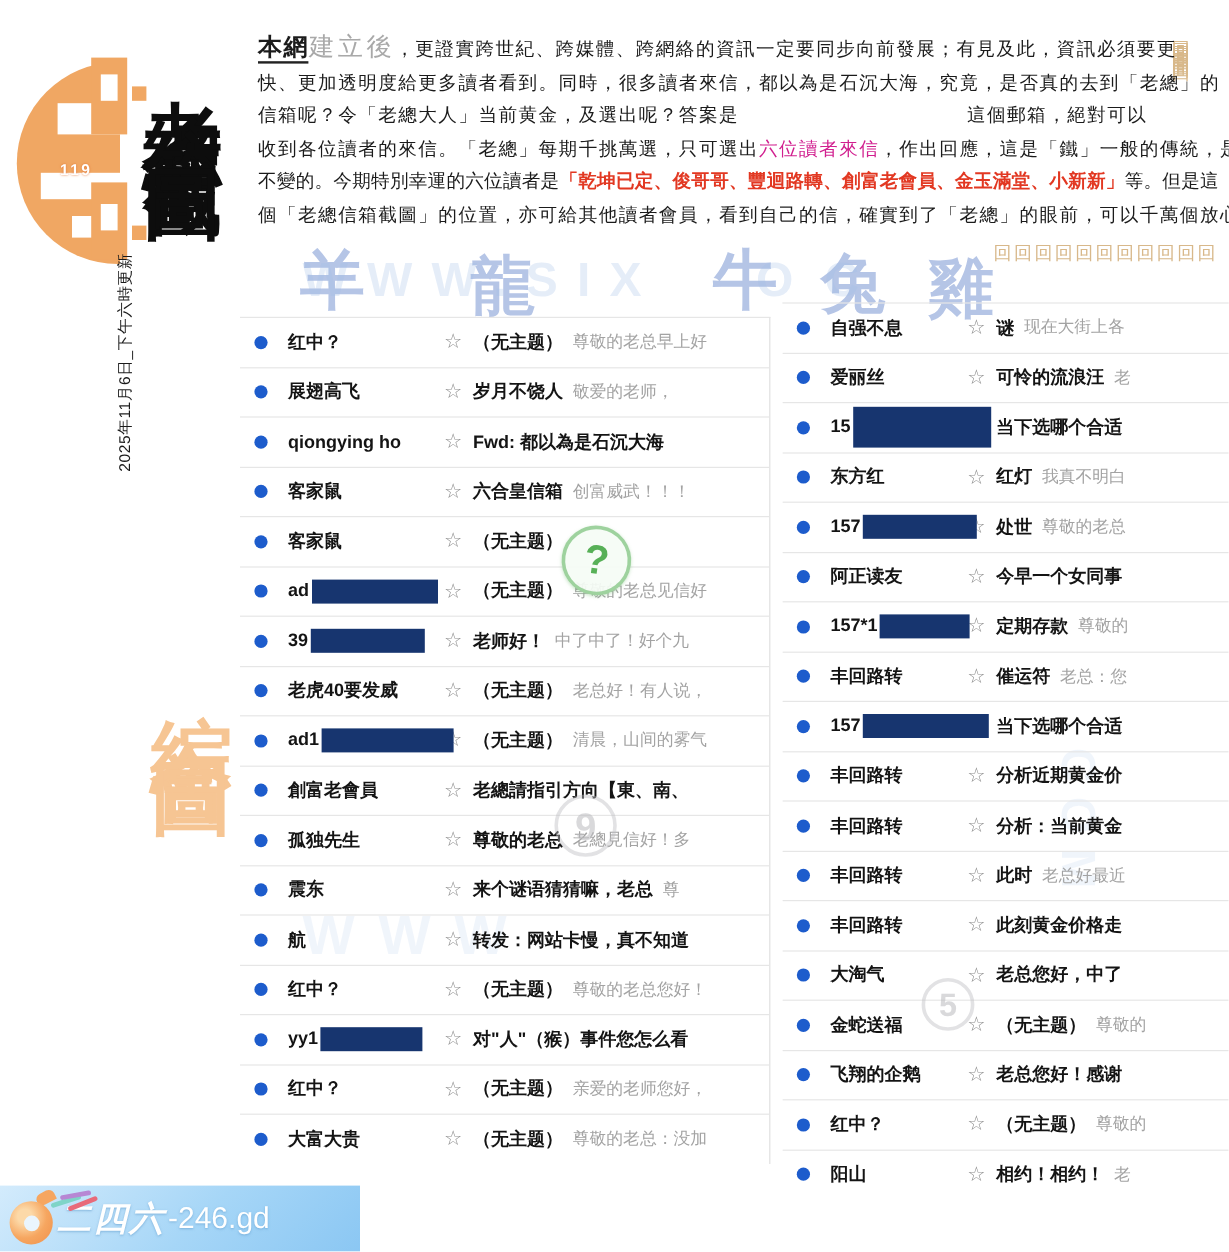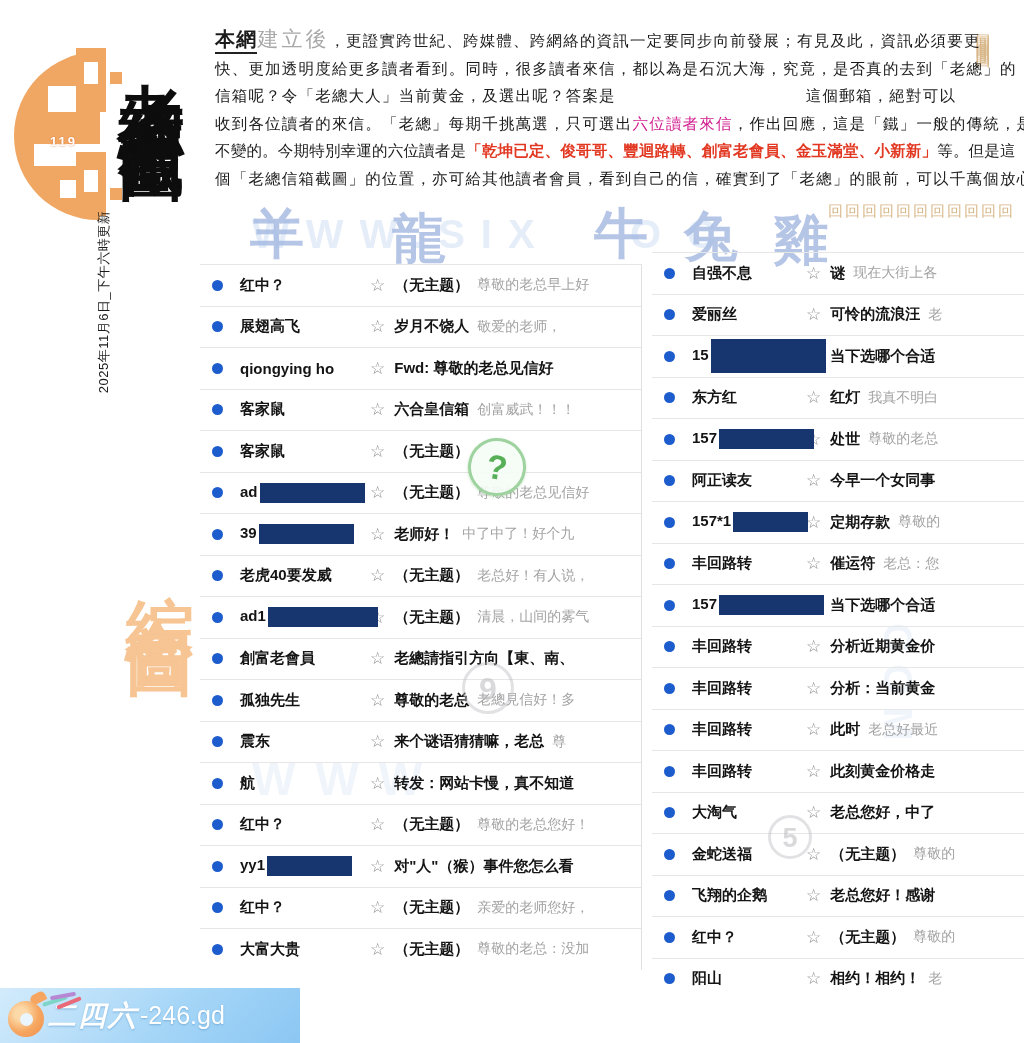"本網" .intro .lead-bold { font-family: Liberation Mono, monospace -> none }
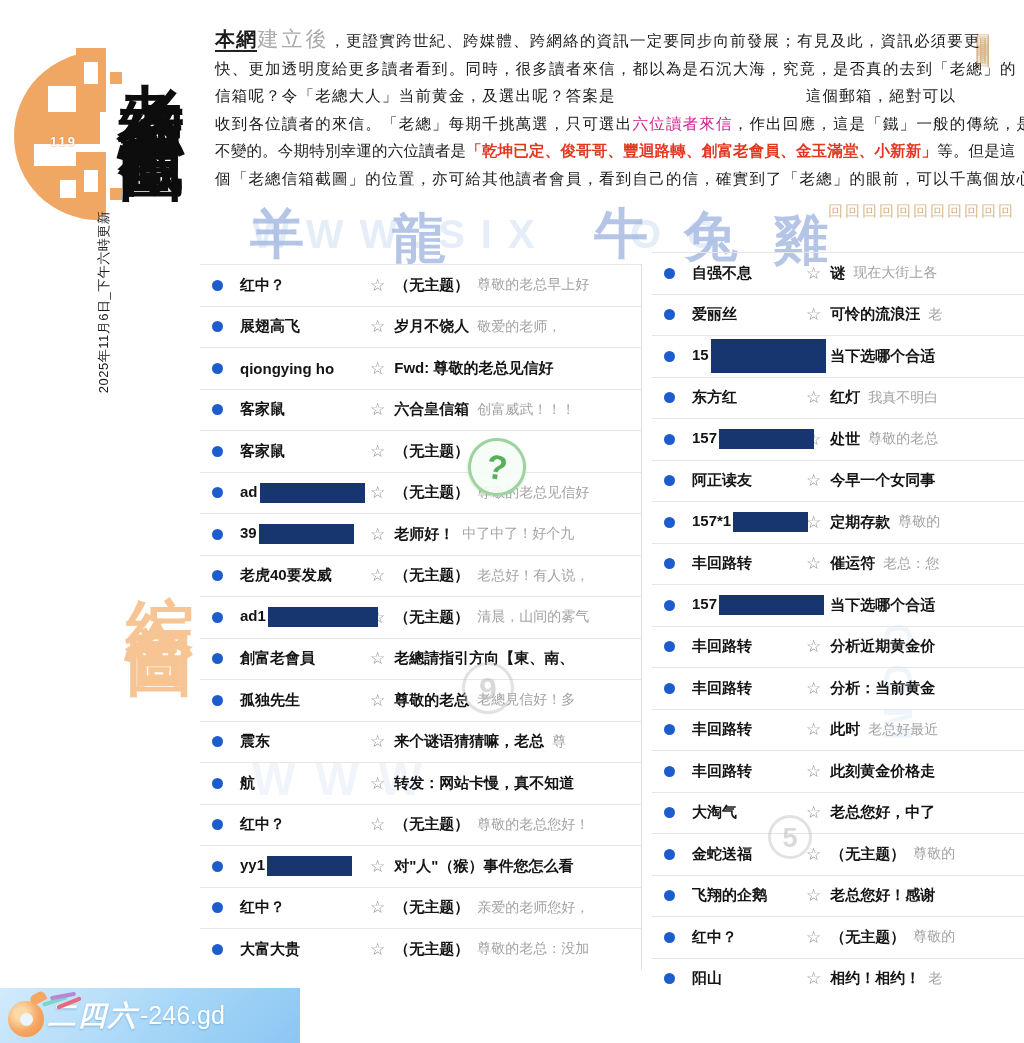"Fwd: 尊敬的老总见信好" span.subject { text: 尊敬的老总见信好 -> 都以為是石沉大海 }
